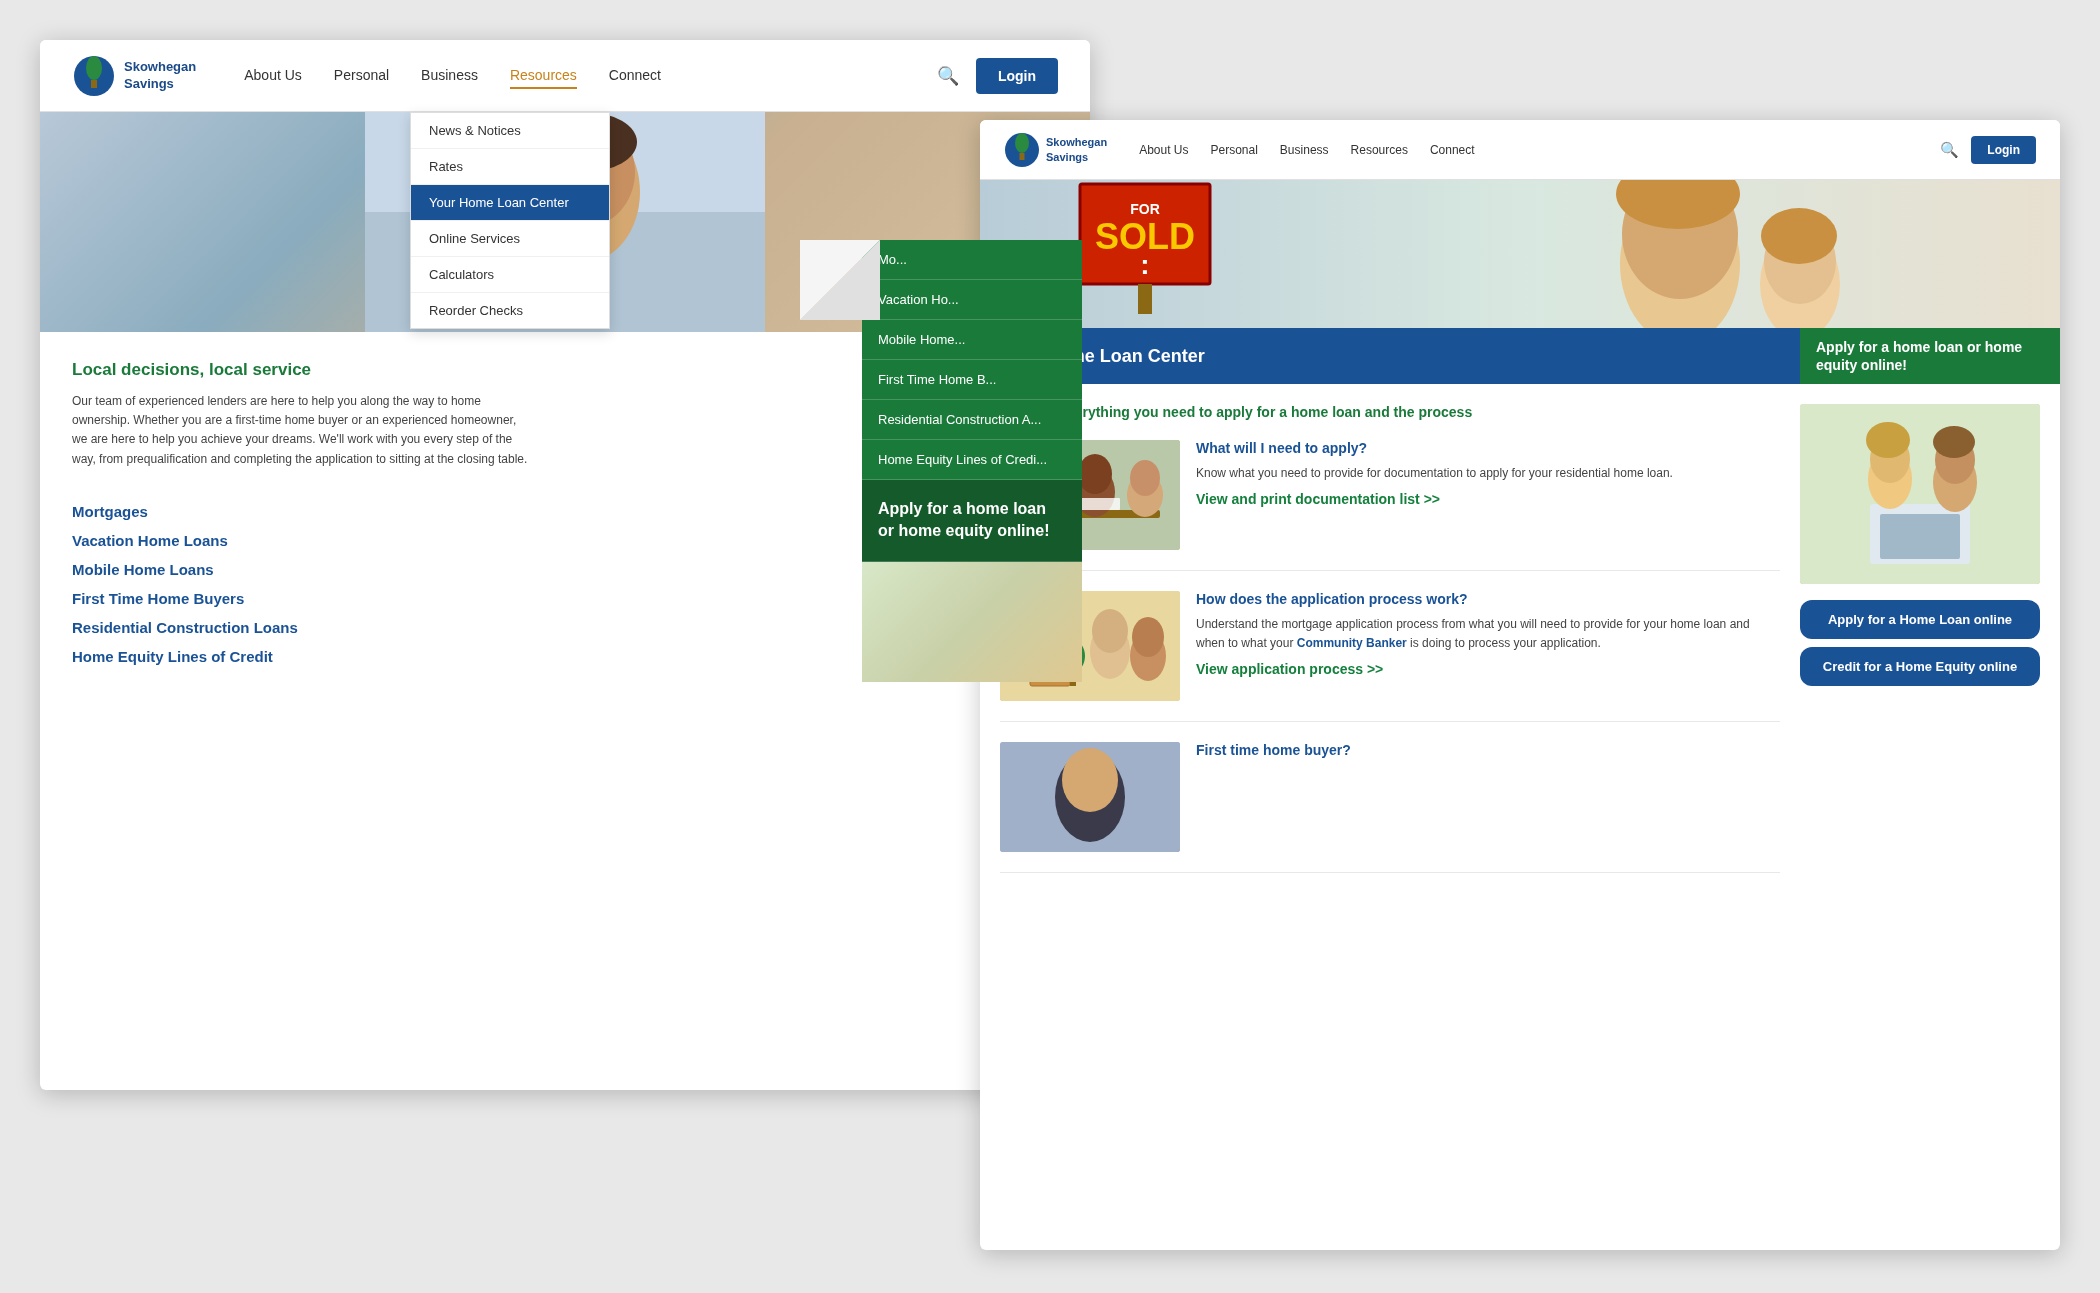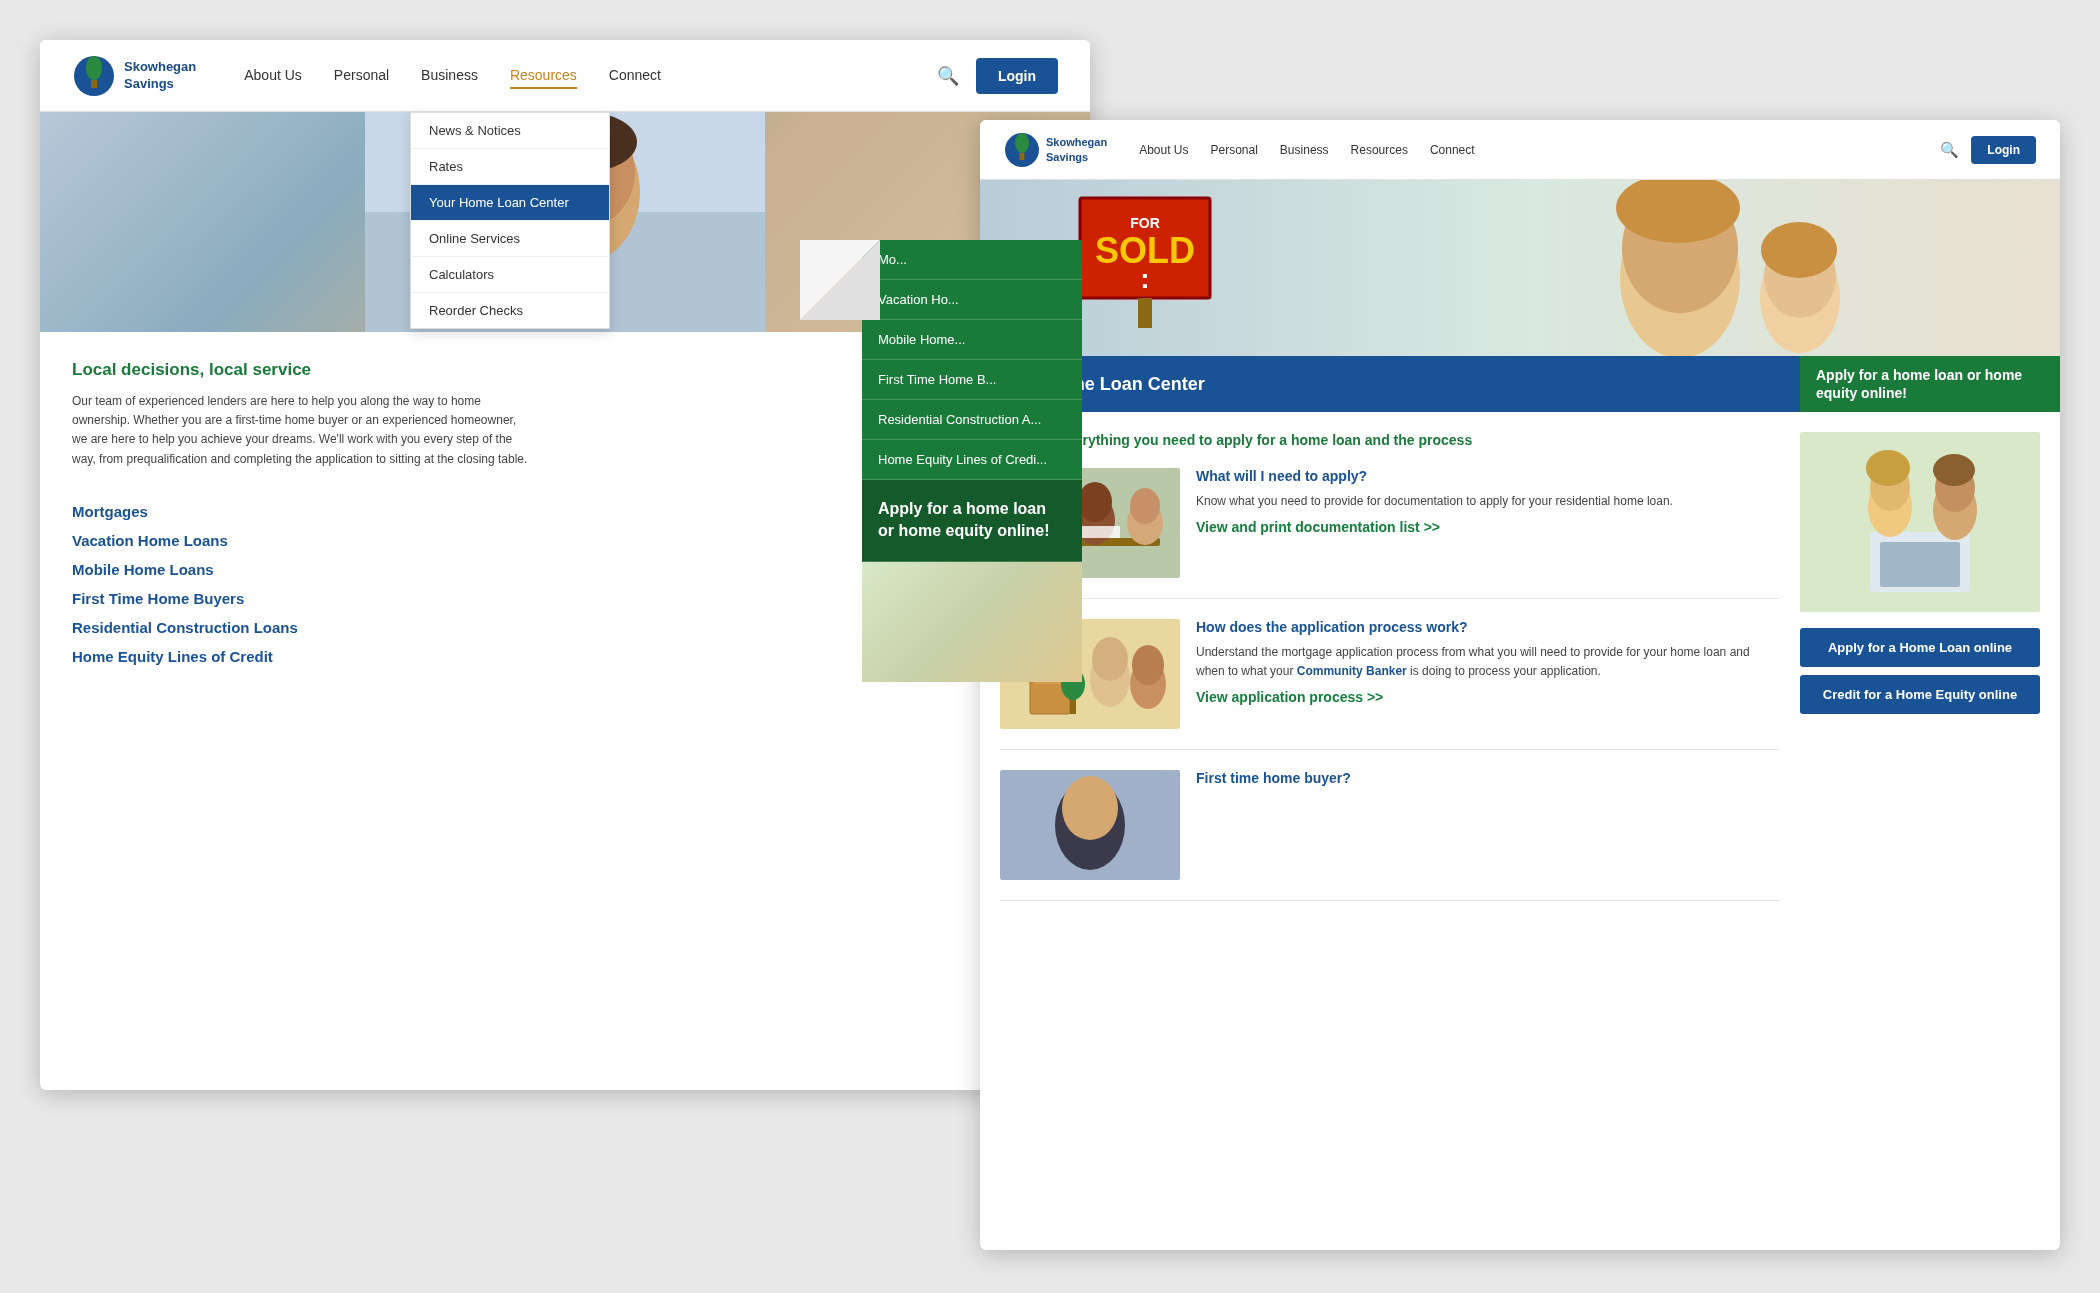"FOR" .hero-right { height: 176px -> 148px }
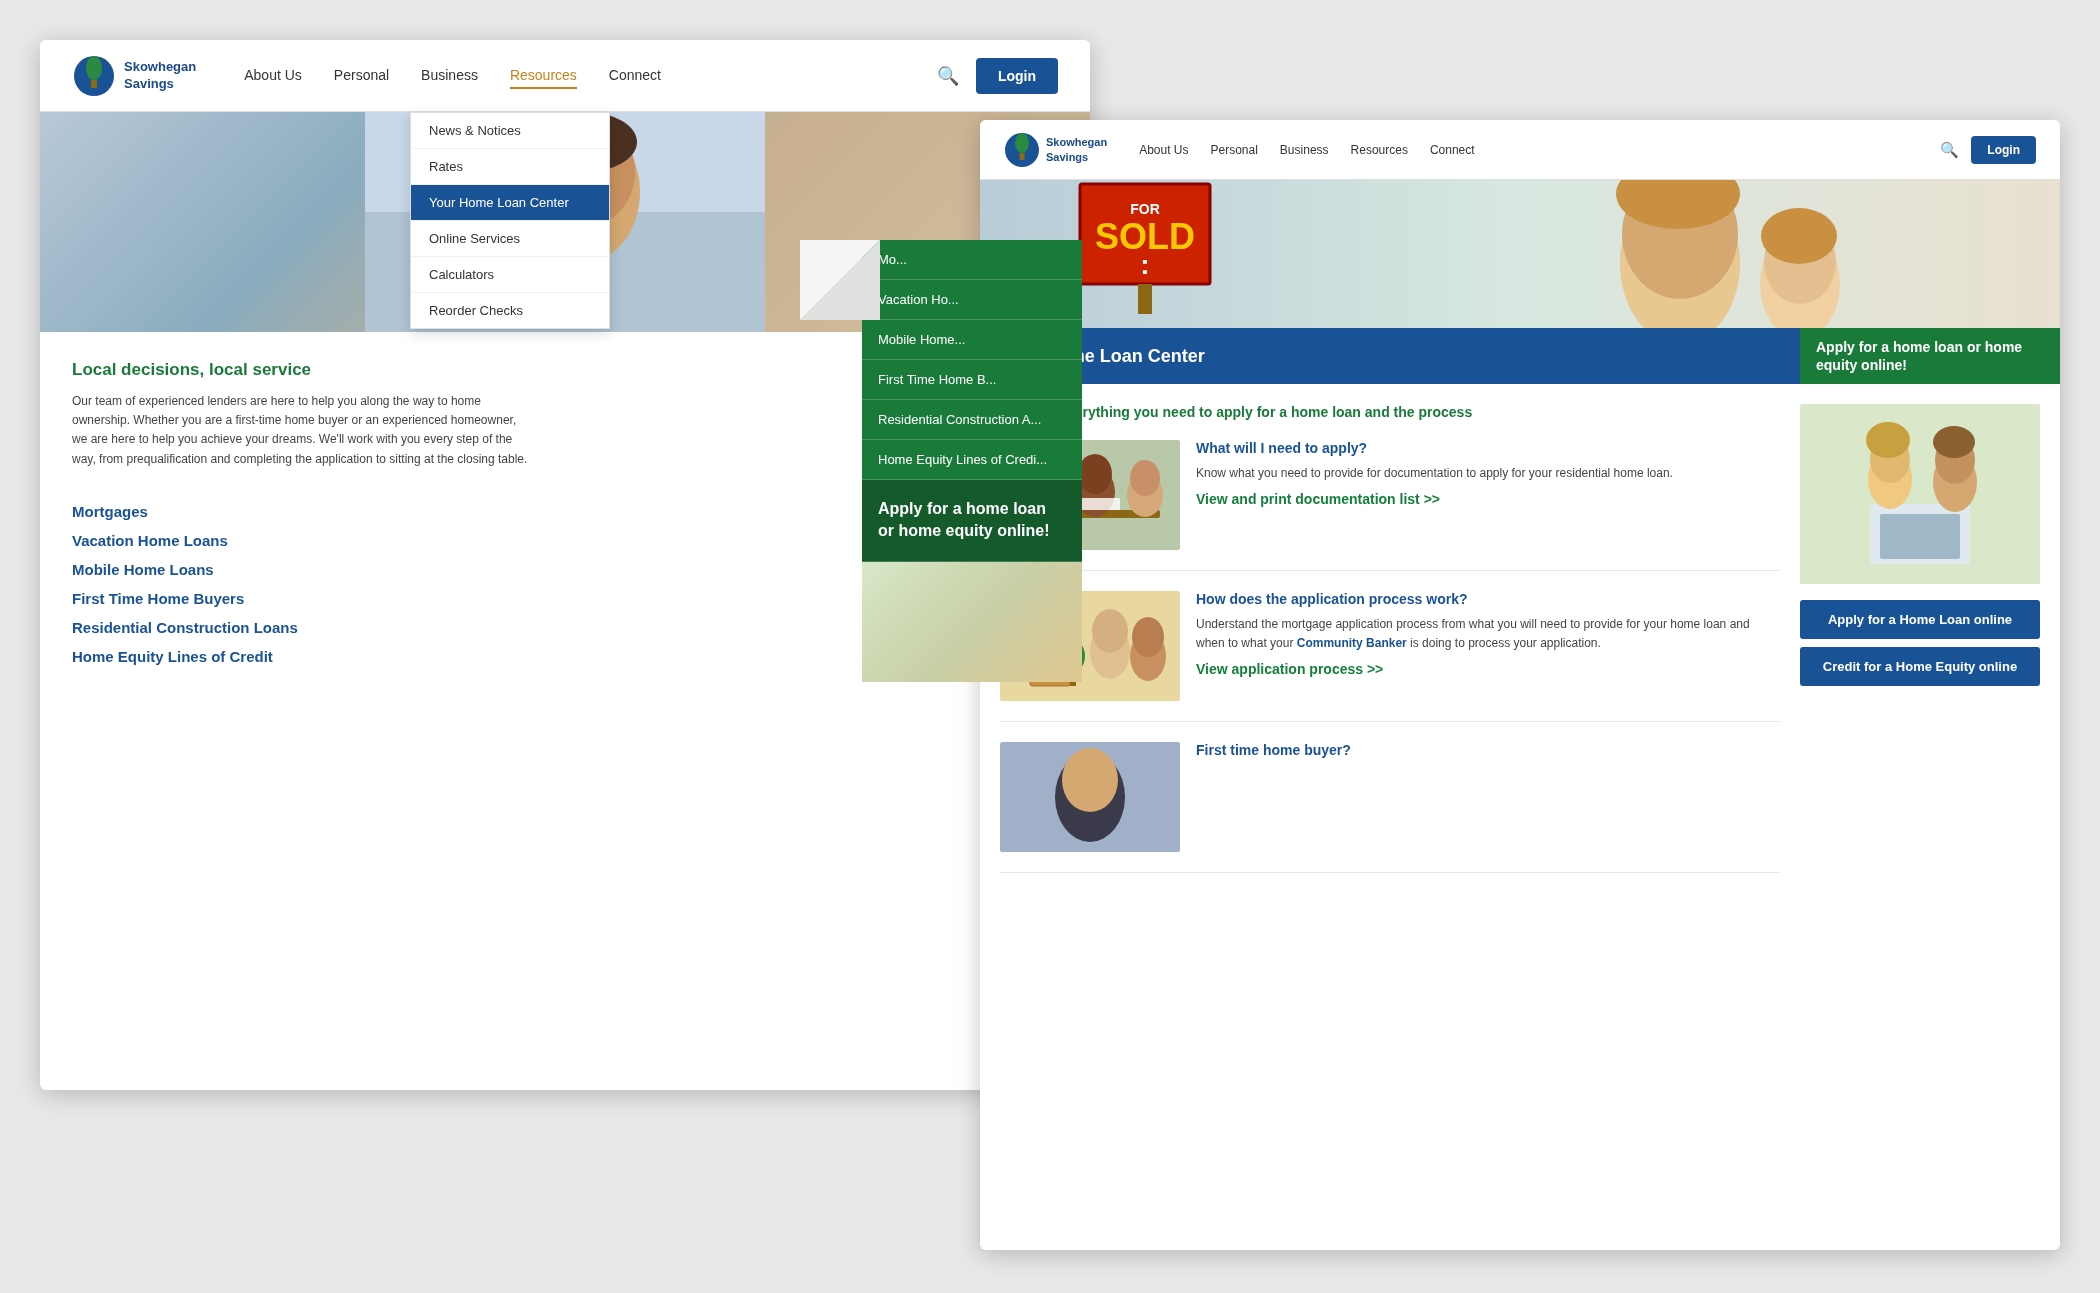"Apply for a Home Loan online" .apply-btn { border-radius: 3px -> 12px }
